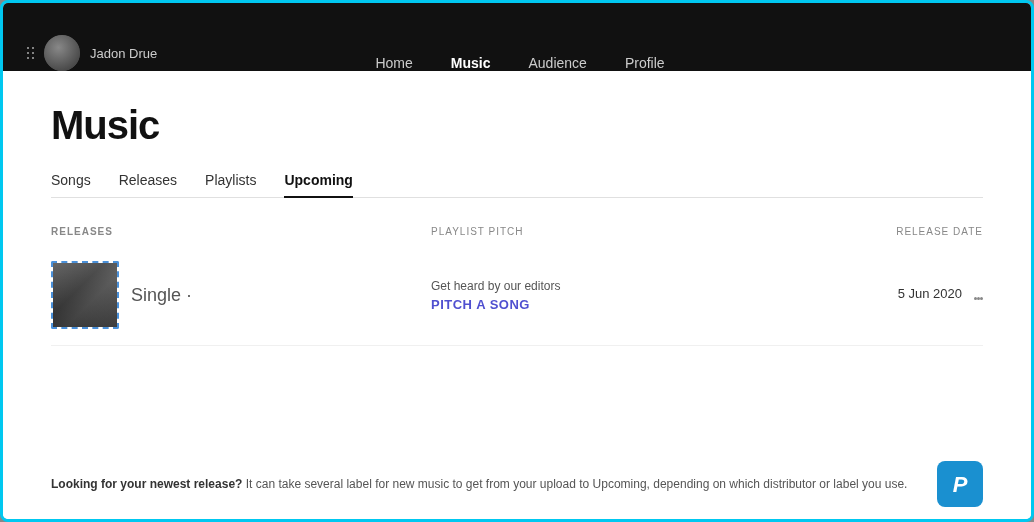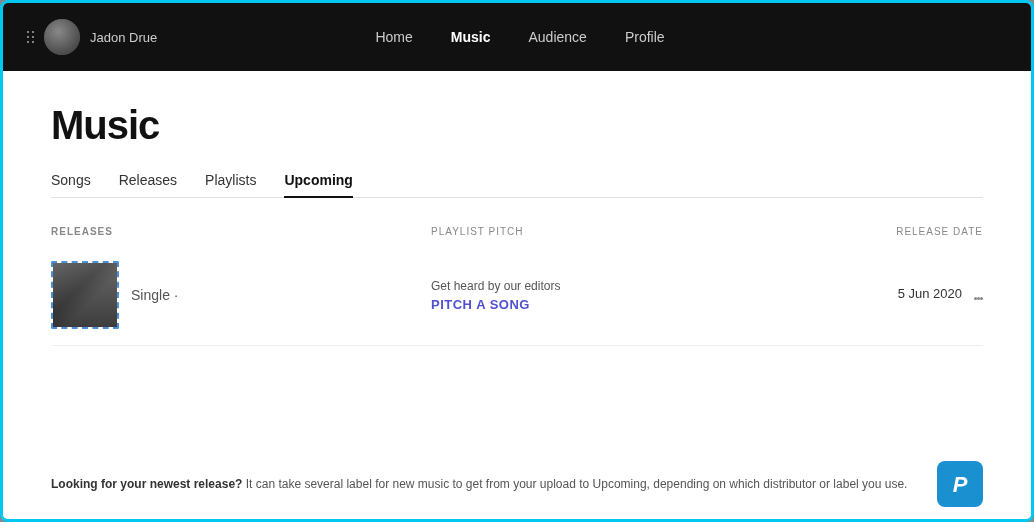"Jadon Drue" .topnav { align-items: center -> flex-end }
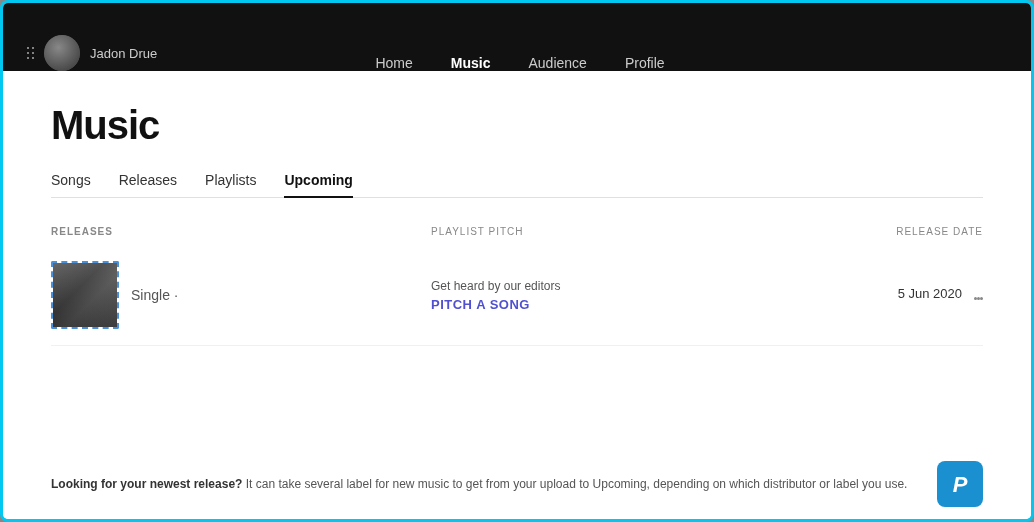"Single ·" .release-label { font-size: 14px -> 18px }
